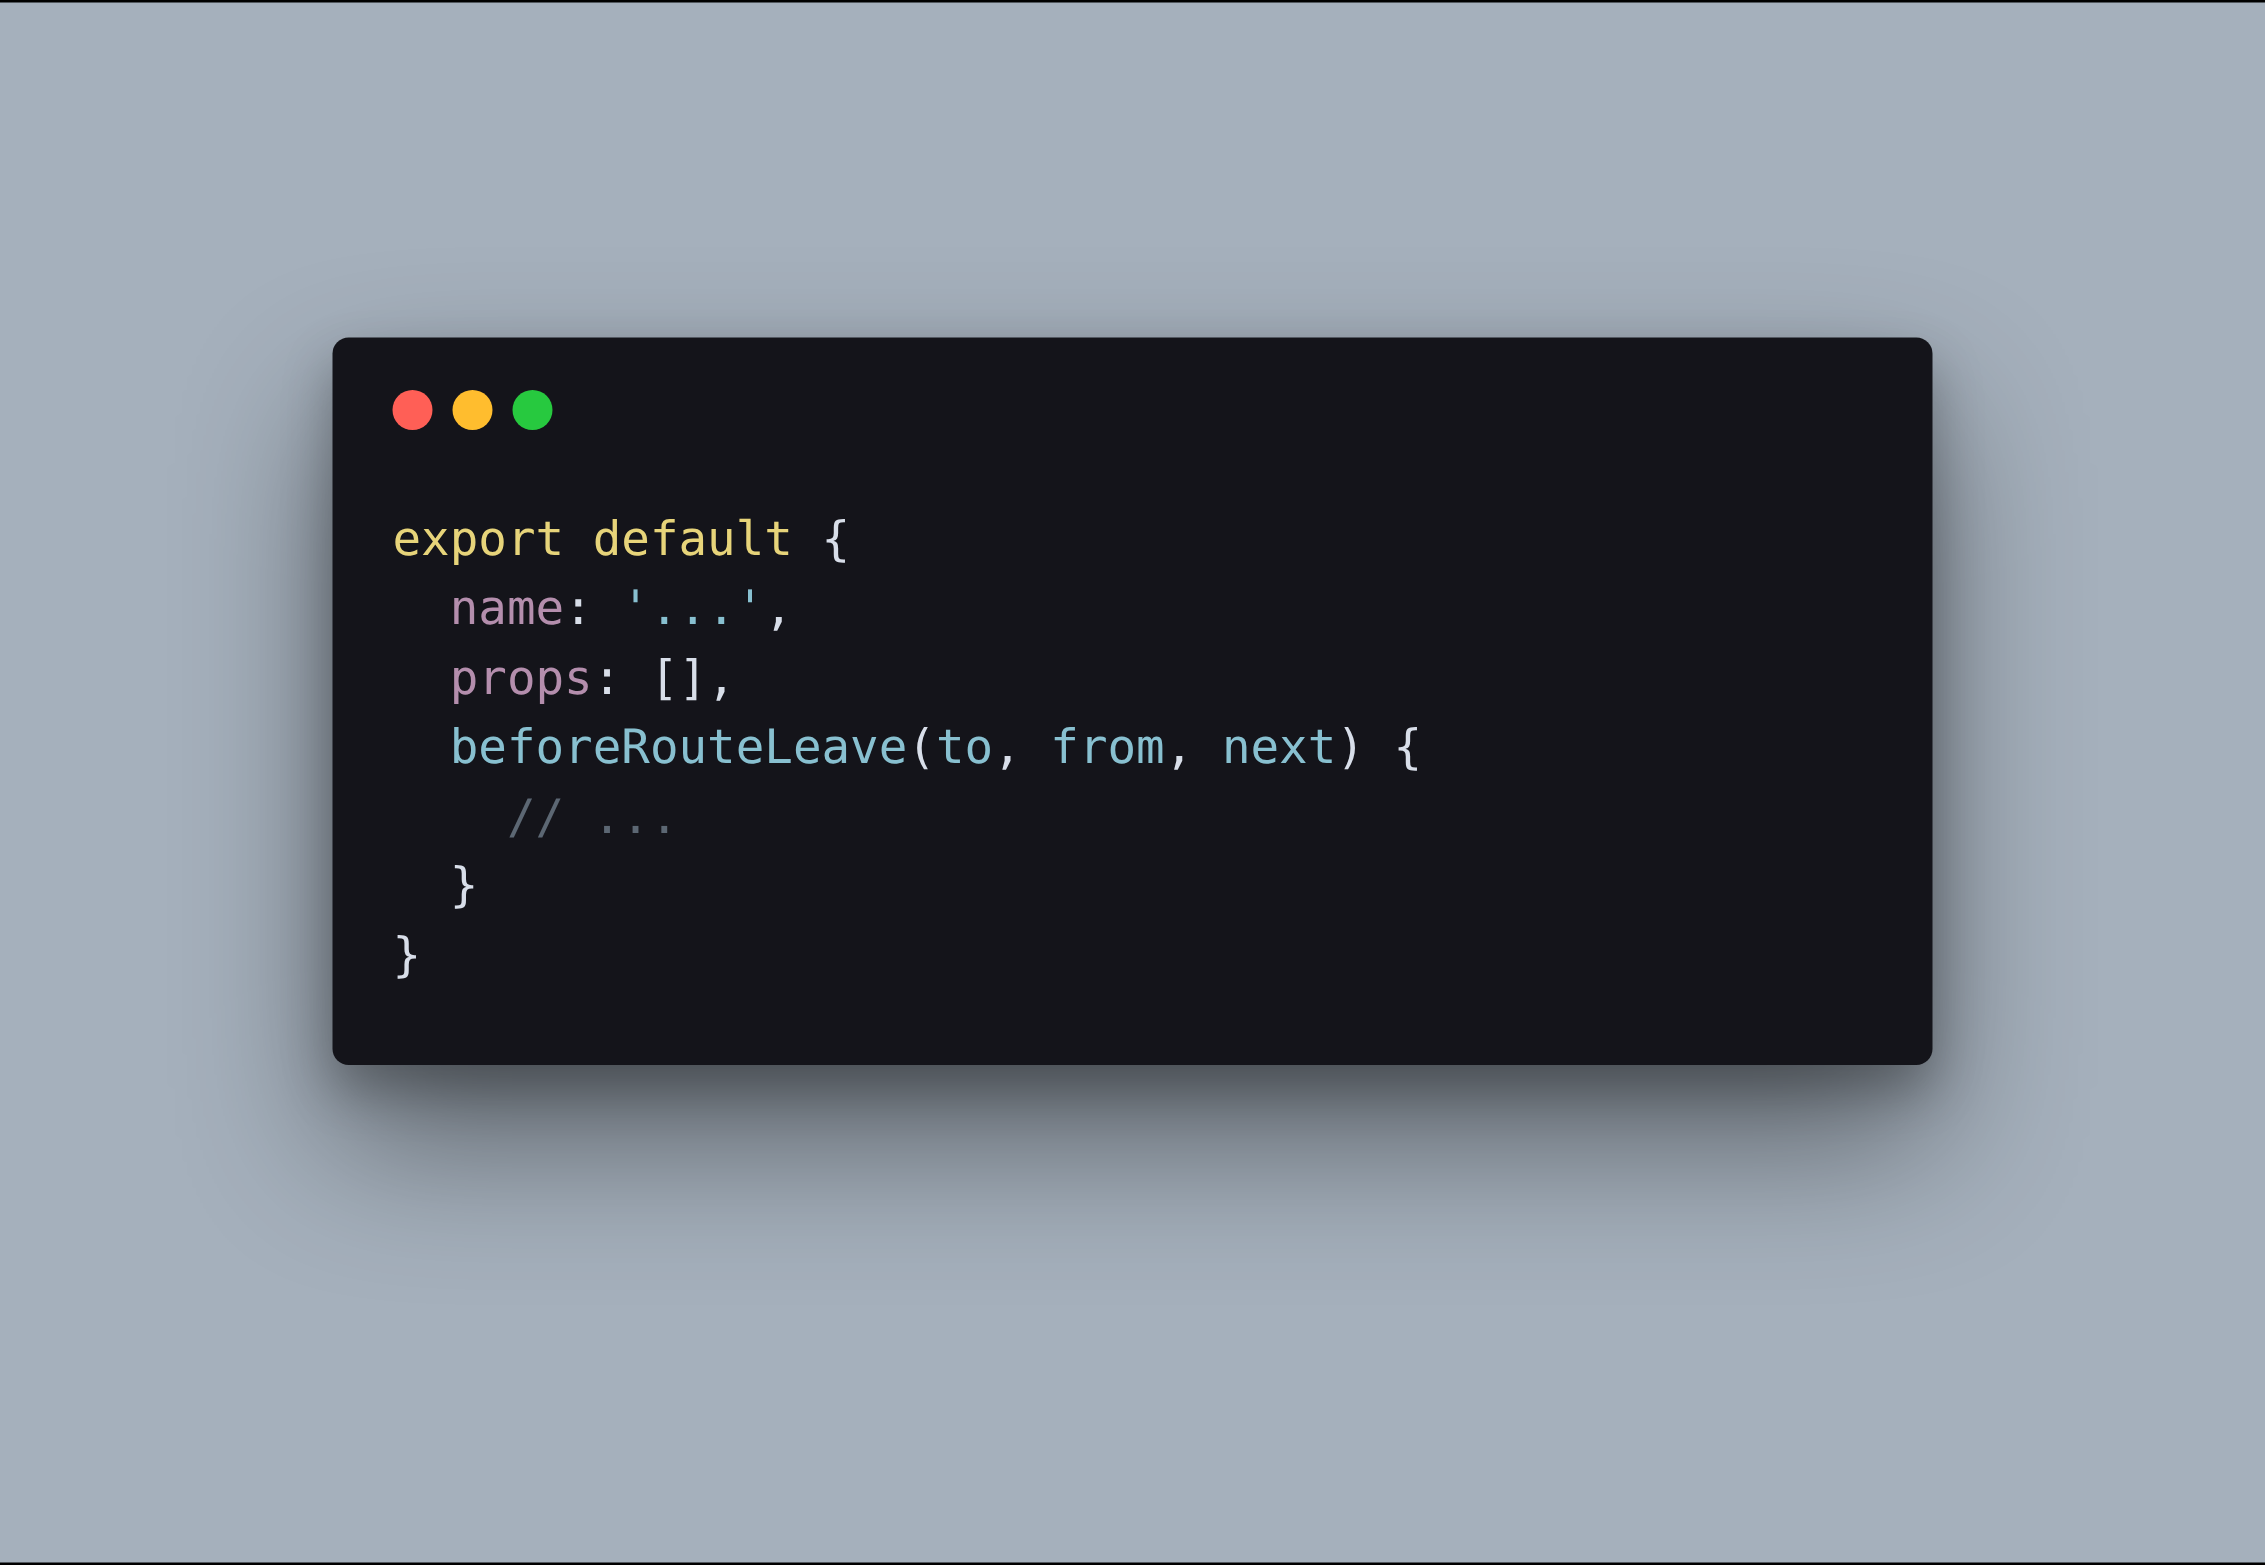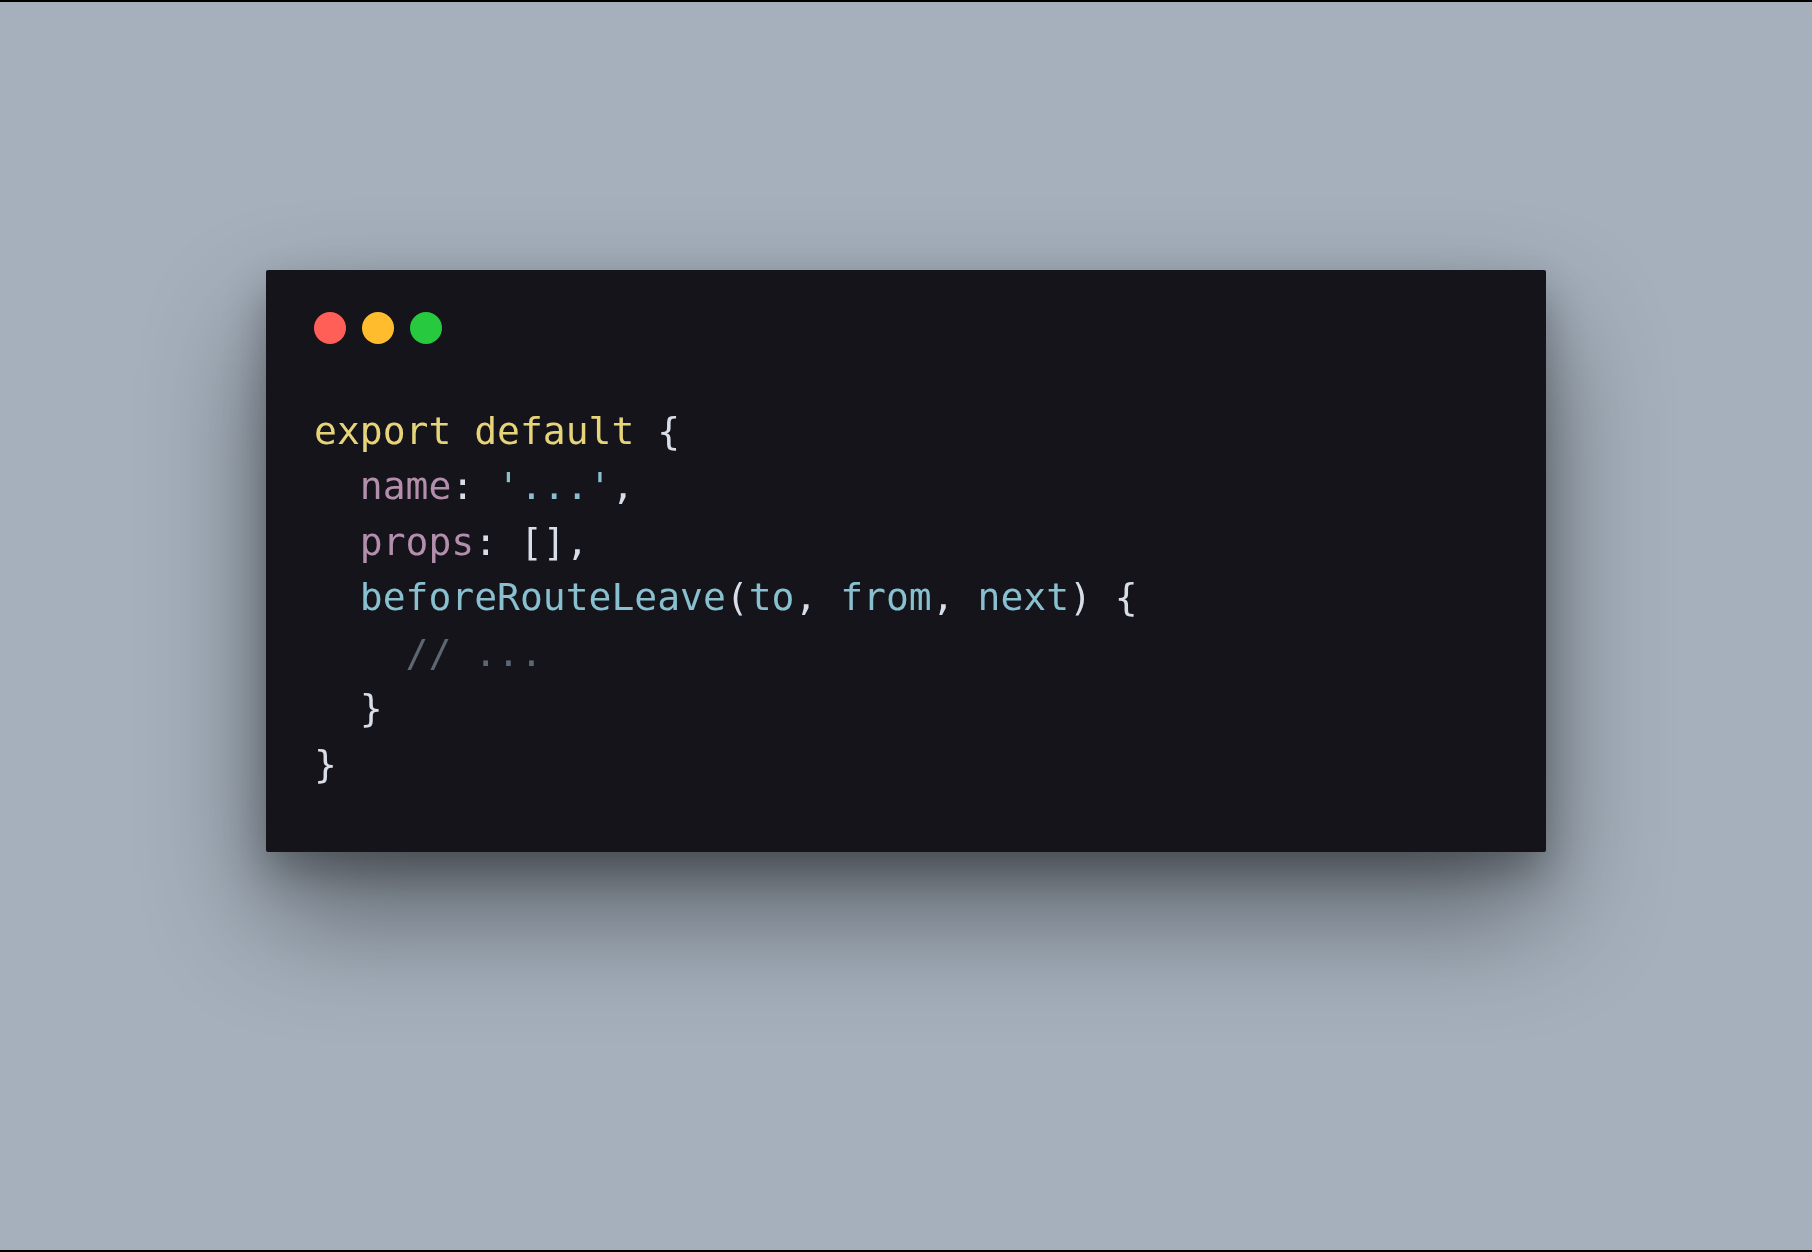"export default { name: '...'," .window { border-radius: 2px -> 13px }
